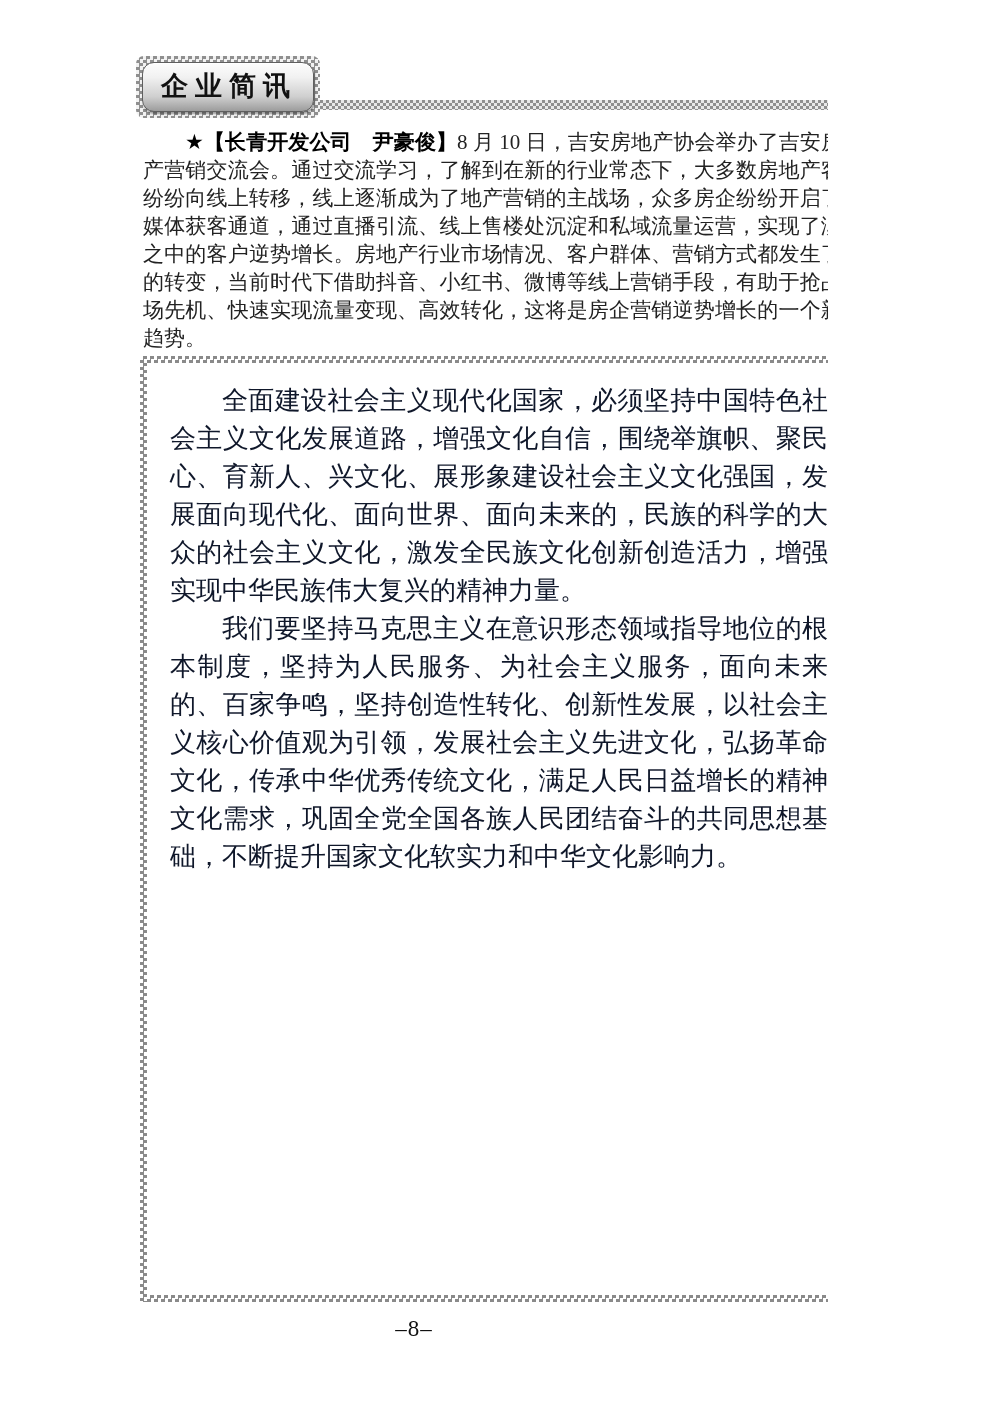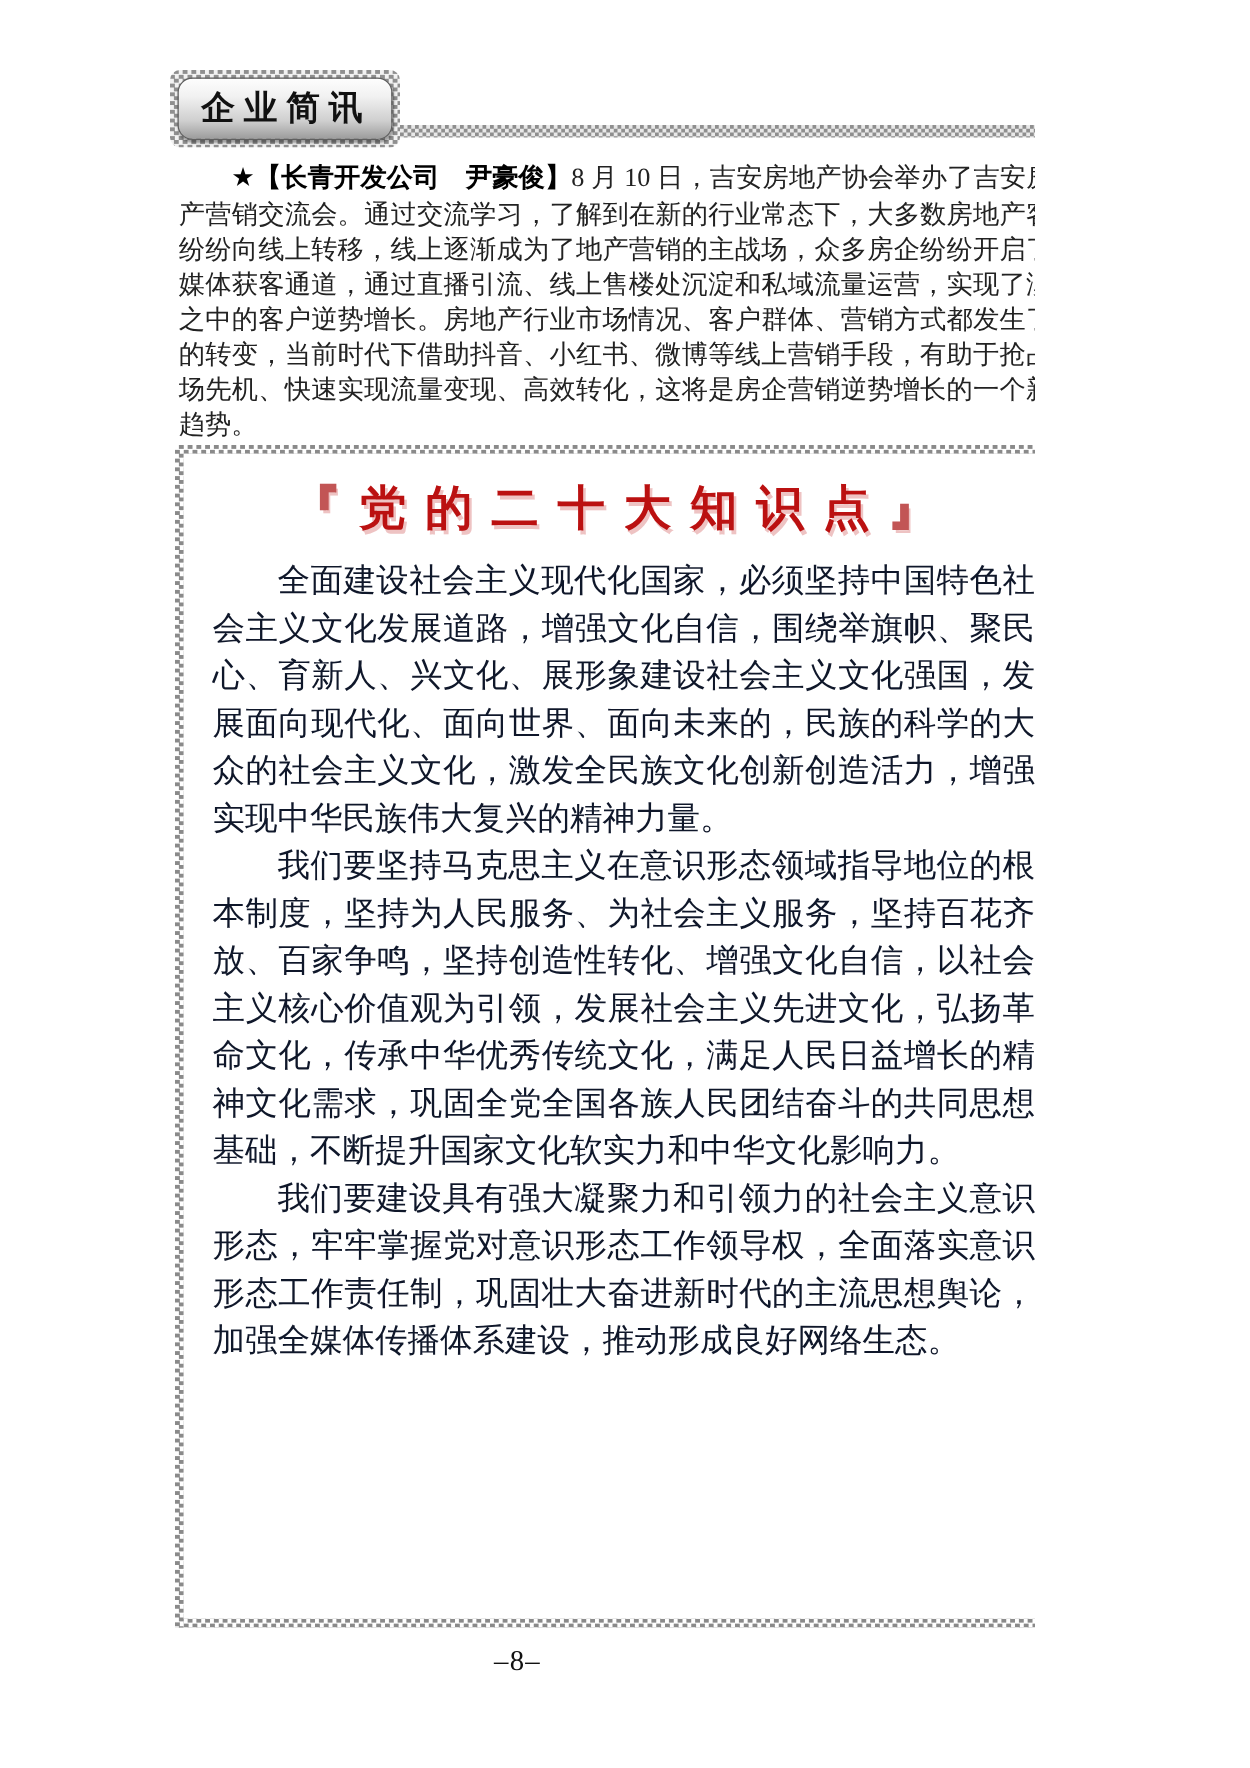"『党的二十大知识点』" div.ktitle { html: <div> <span>『</span><span>党的二十大知识点</span><span>』</span> </div> -> none }
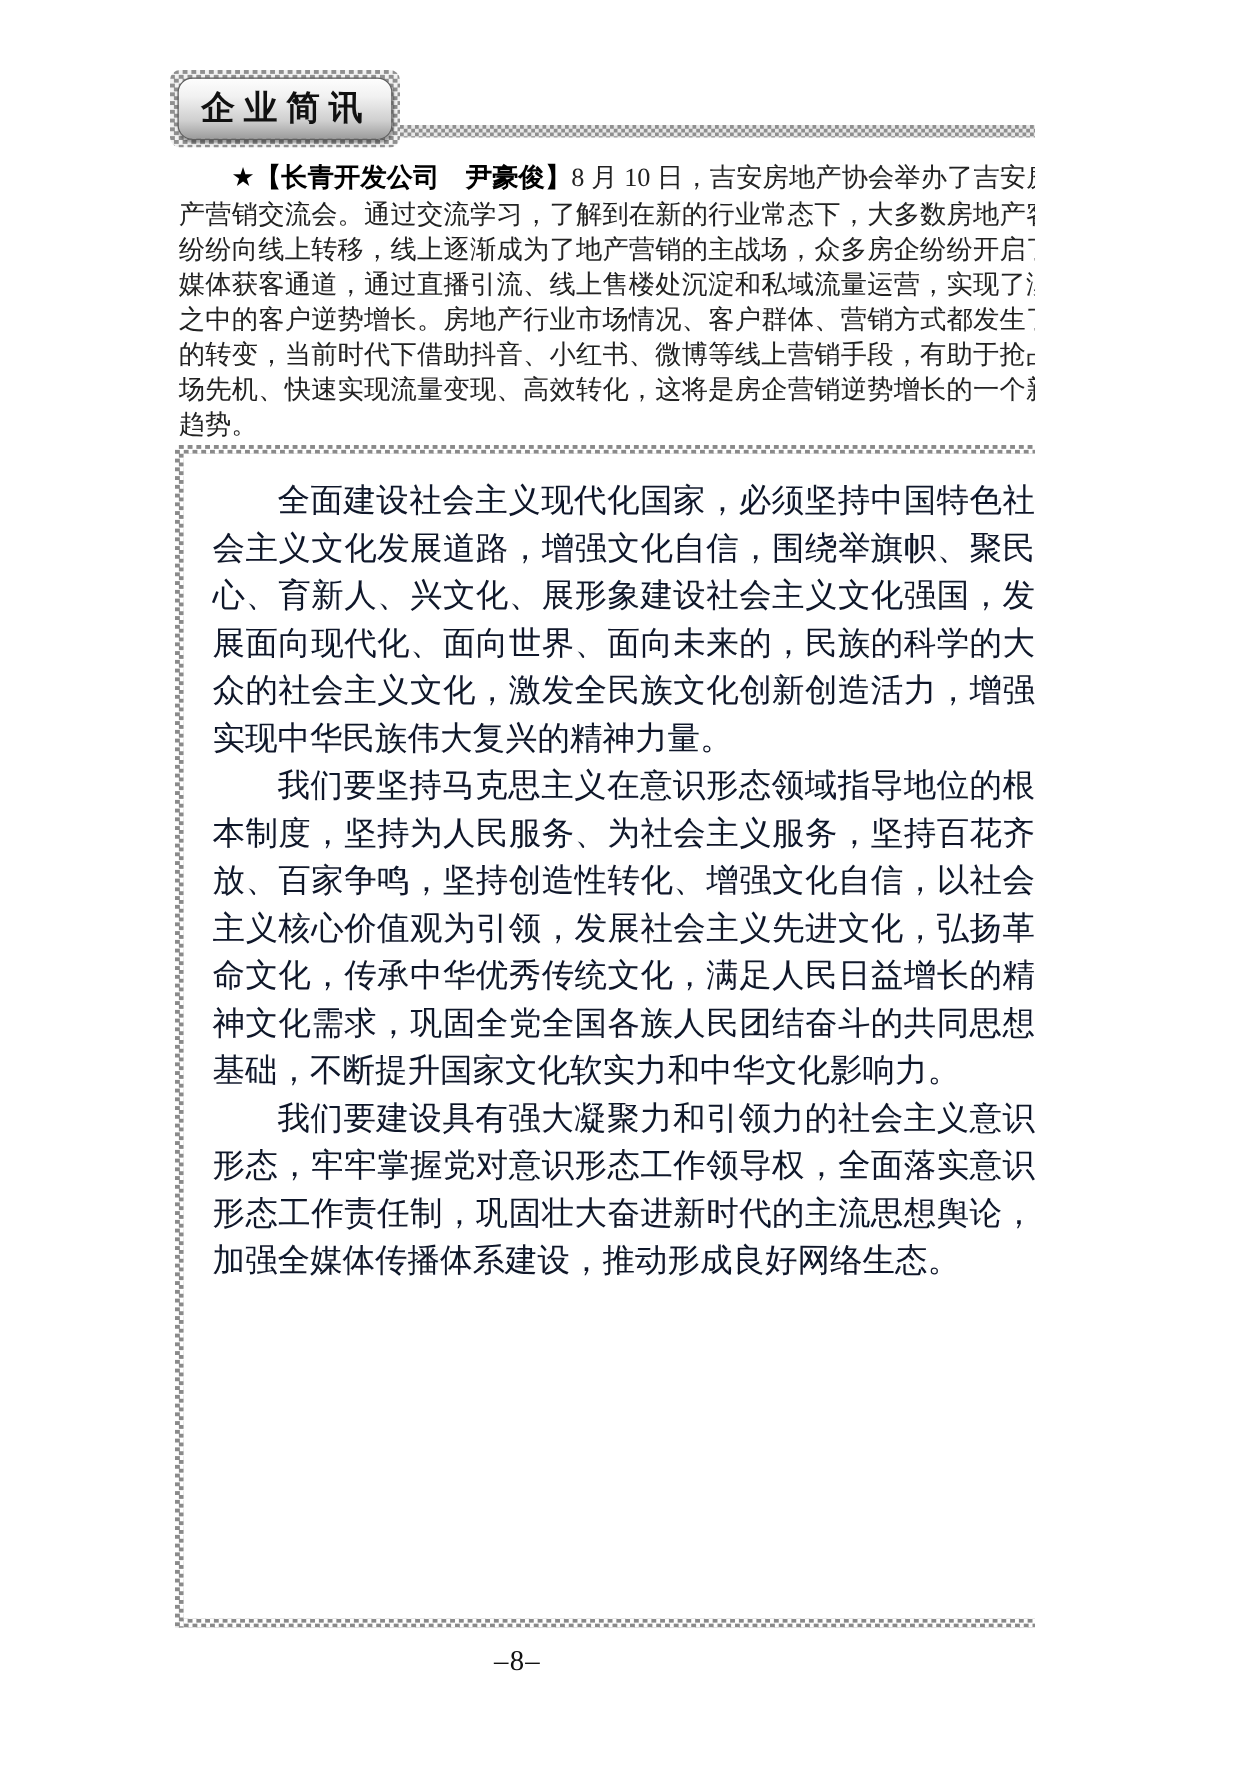"我们要坚持马克思主义在意识形态领域指导地位的根本制度，坚持为人民服务、为社会主义" p { text: 坚持百花齐放、百家争鸣，坚持创造性转化、增强文化自信 -> 面向未来的、百家争鸣，坚持创造性转化、创新性发展 }
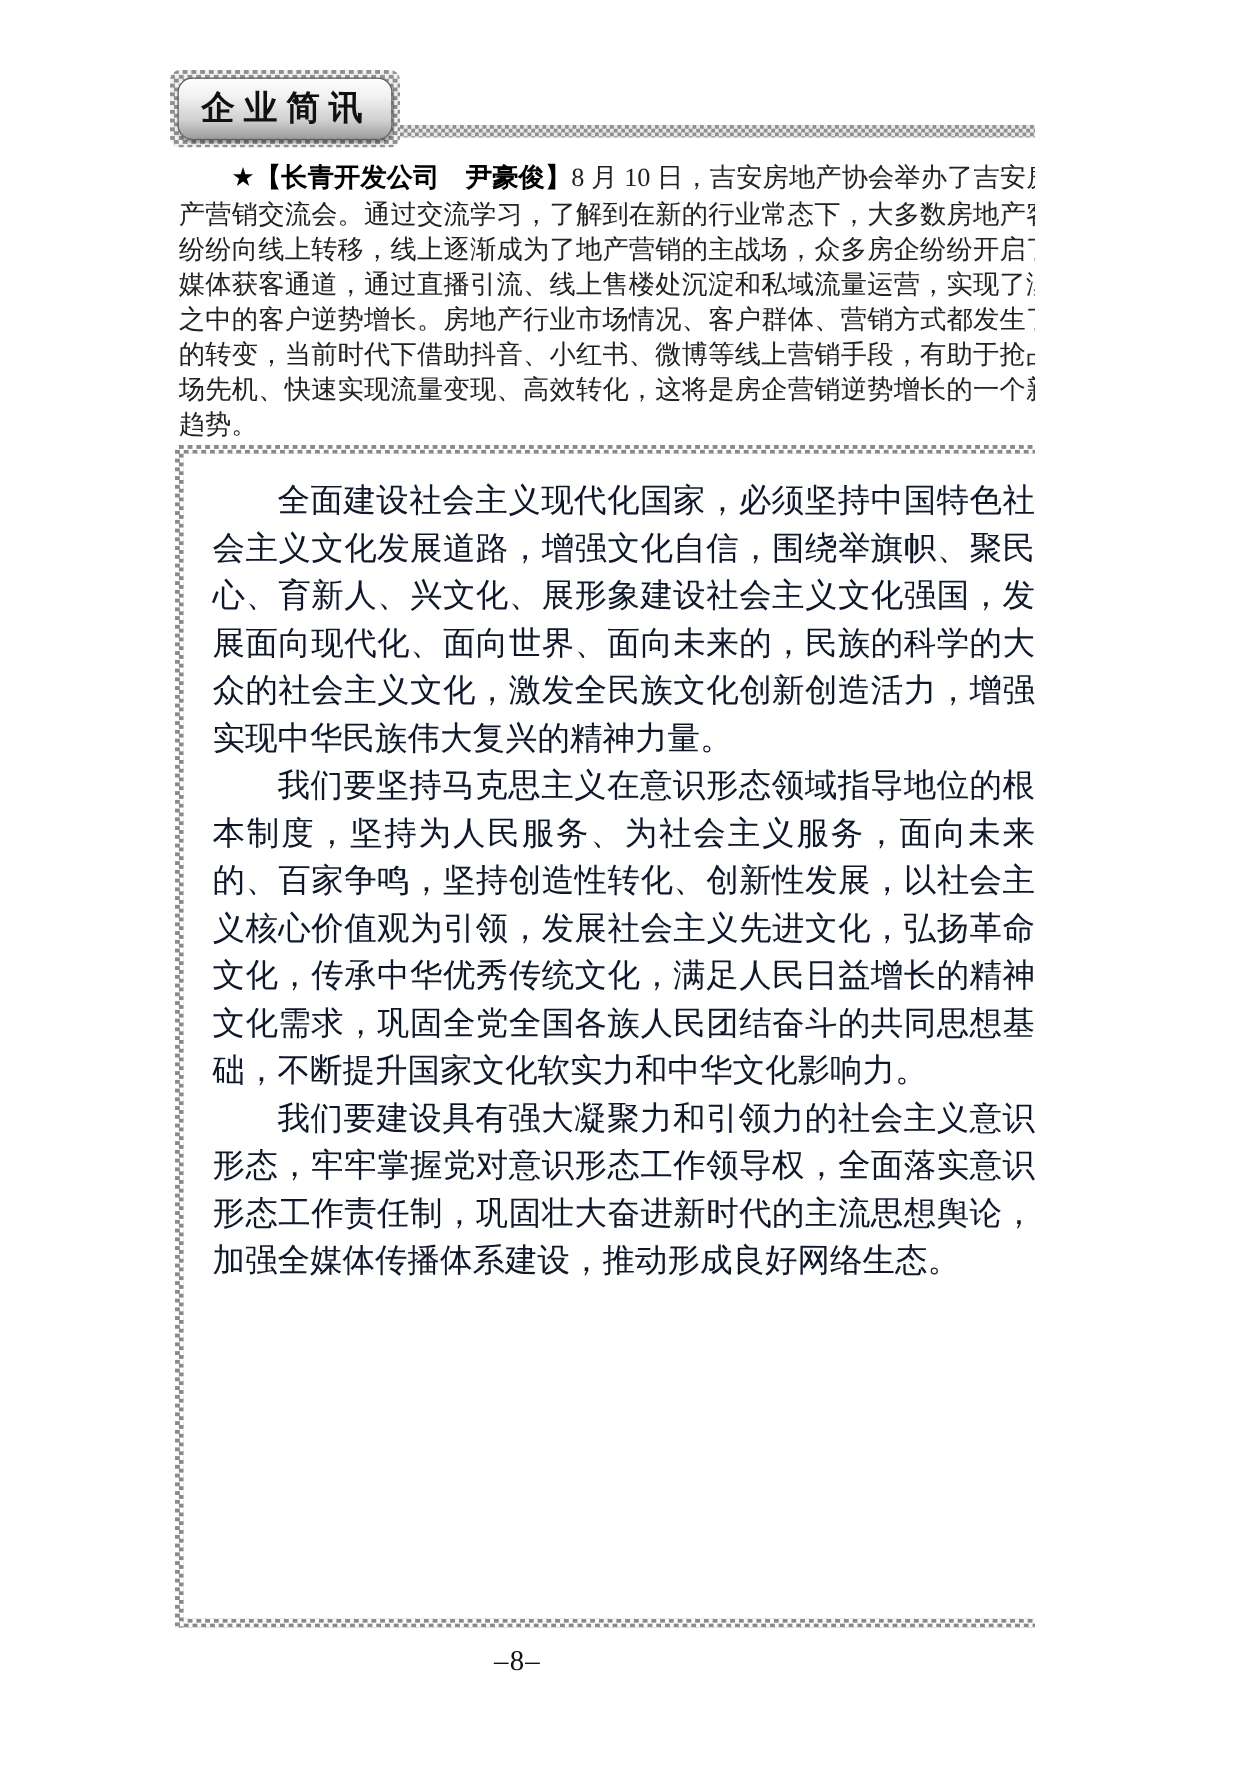"我们要建设具有强大凝聚力和引领力的社会主义意识形态，牢牢掌握党对意识形态工作领导" p { html: <p>我们要建设具有强大凝聚力和引领力的社会主义意识形态，牢牢掌握党对意识形态工作领导权，全面落实意识形态工作责任制，巩固壮大奋进新时代的主流思想舆论，加强全媒体传播体系建设，推动形成良好网络生态。</p> -> none }
